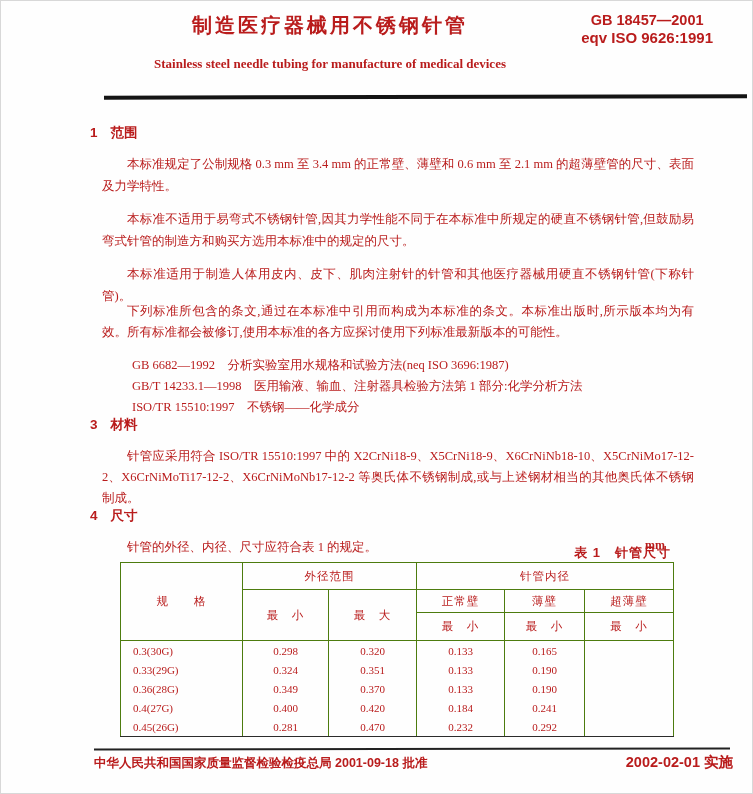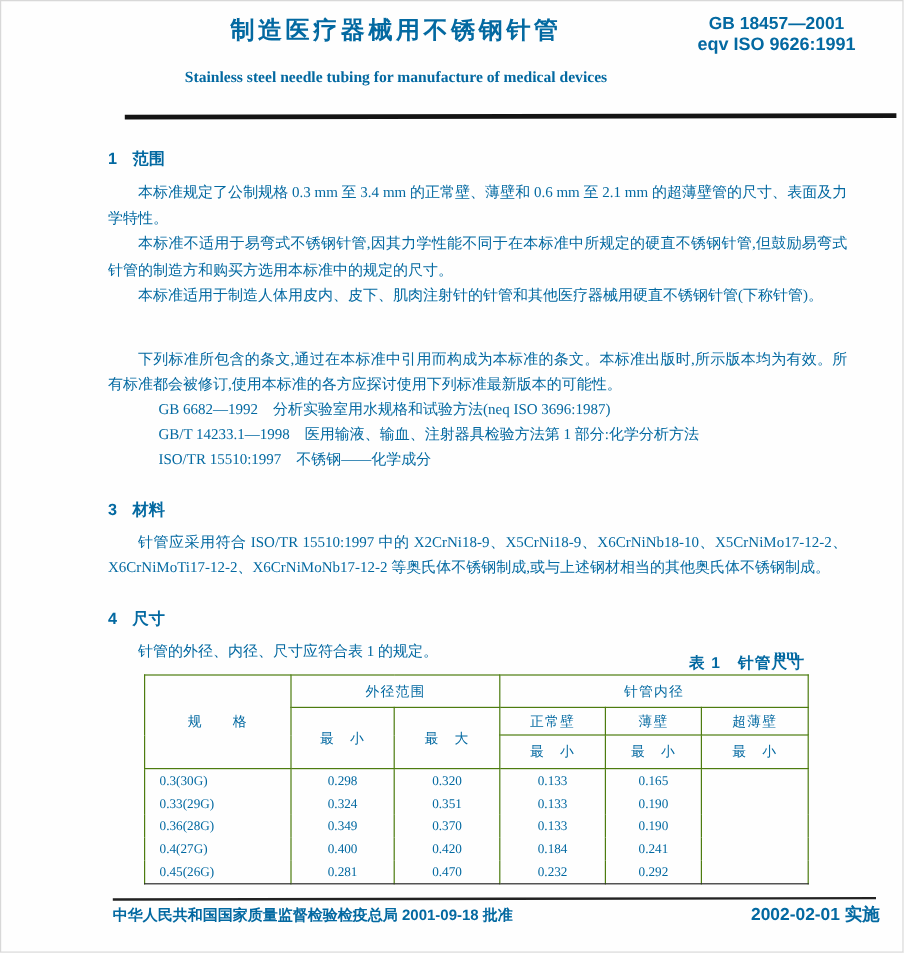"制造医疗器械用不锈钢针管" .page { color: #0369a1 -> #b91c1c }
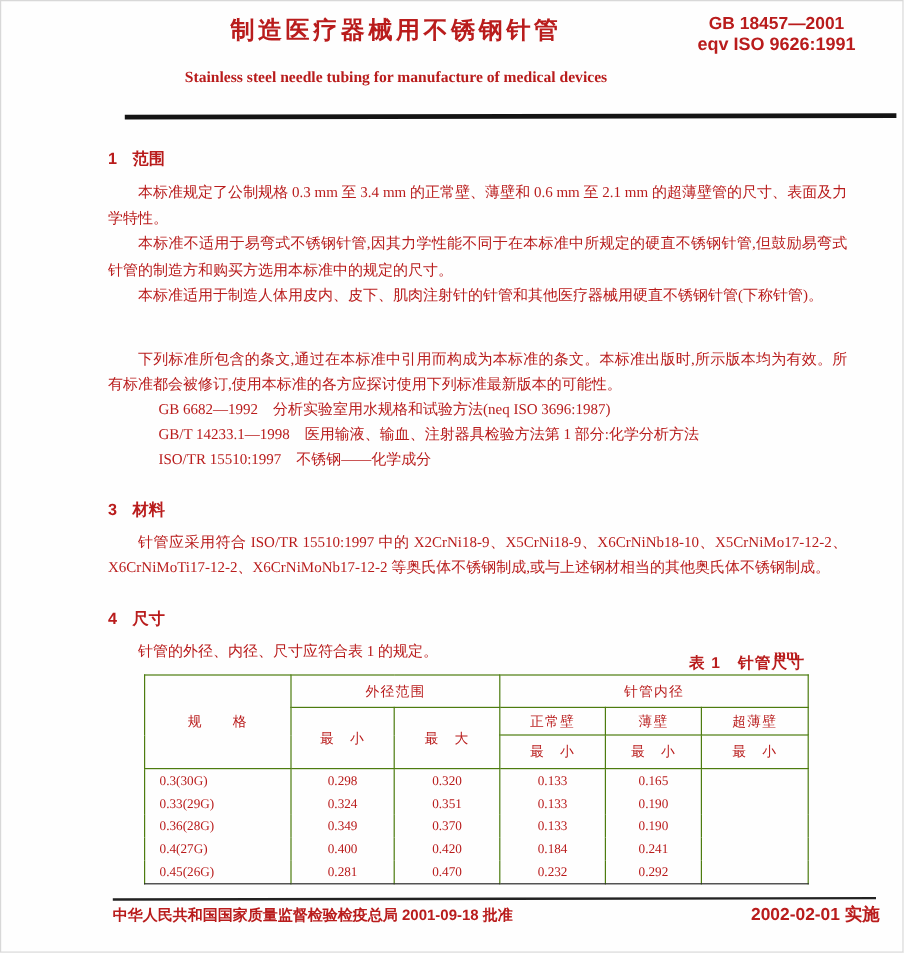"本标准规定了公制规格 0.3 mm 至 3.4" .sec p { margin: 0 -> 12px }
